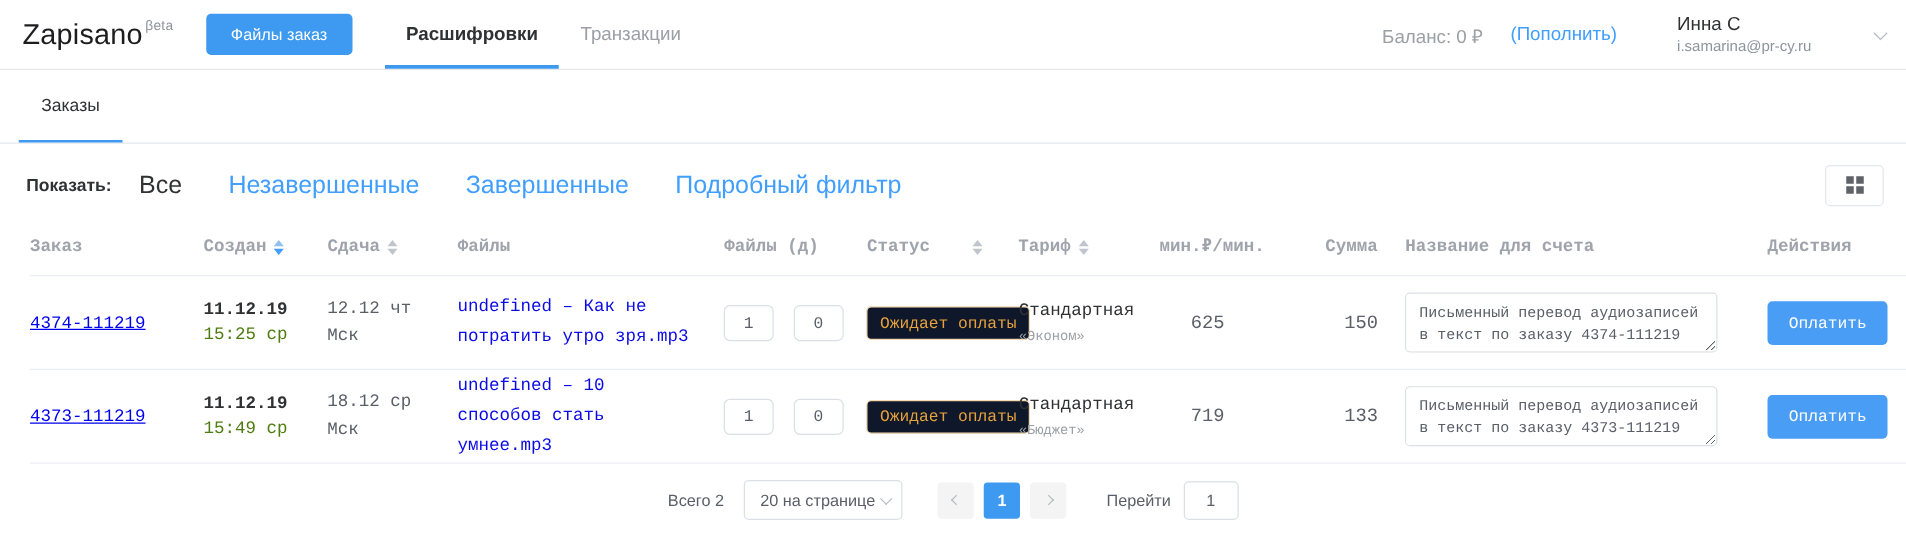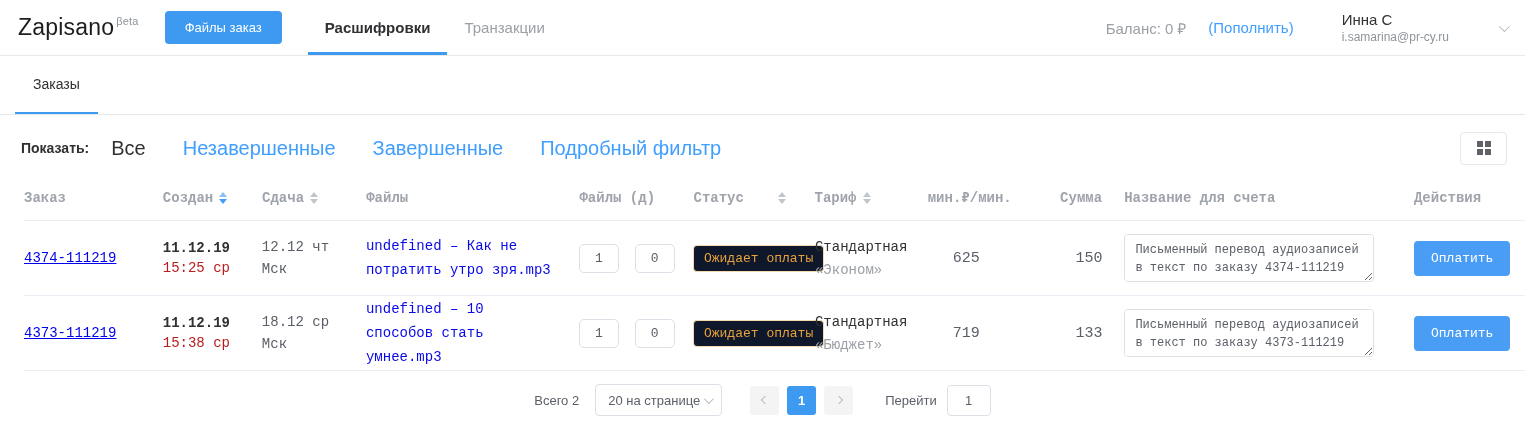"15:25 ср" .cell-time { color: #b91c1c -> #4d7c0f }
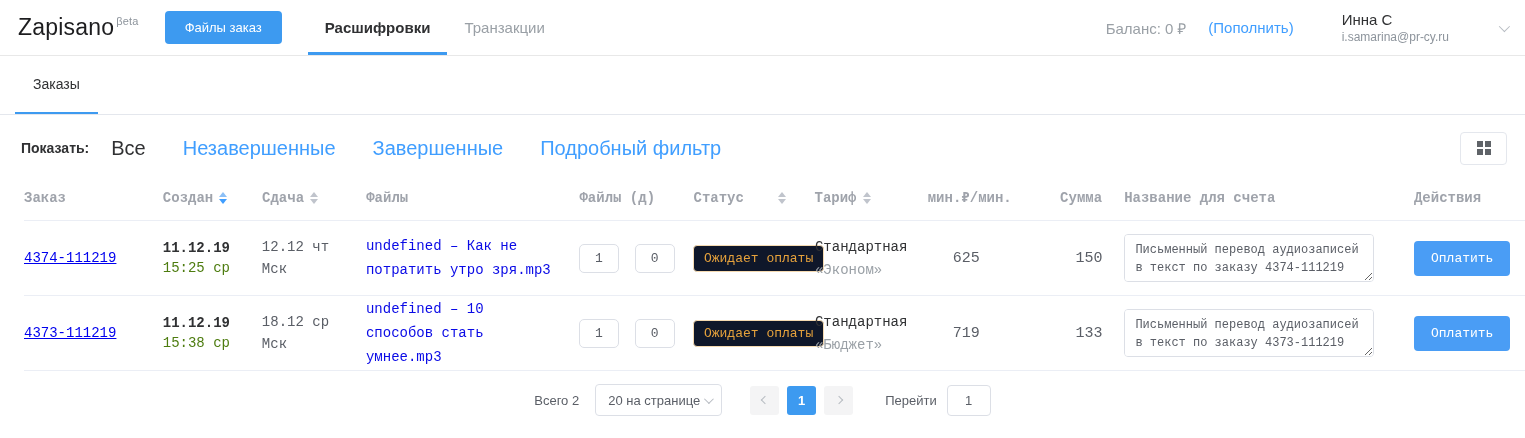"«Эконом»" .tariff-sub { font-size: 14px -> 11px }
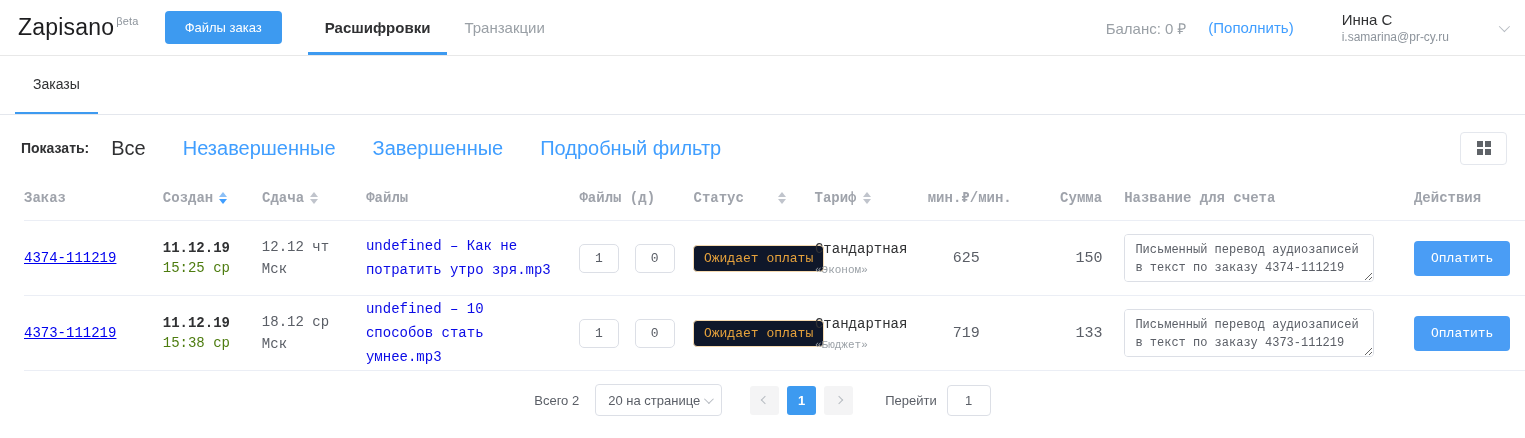"15:38 ср" div.cell-time { text: 15:38 -> 15:49 }
